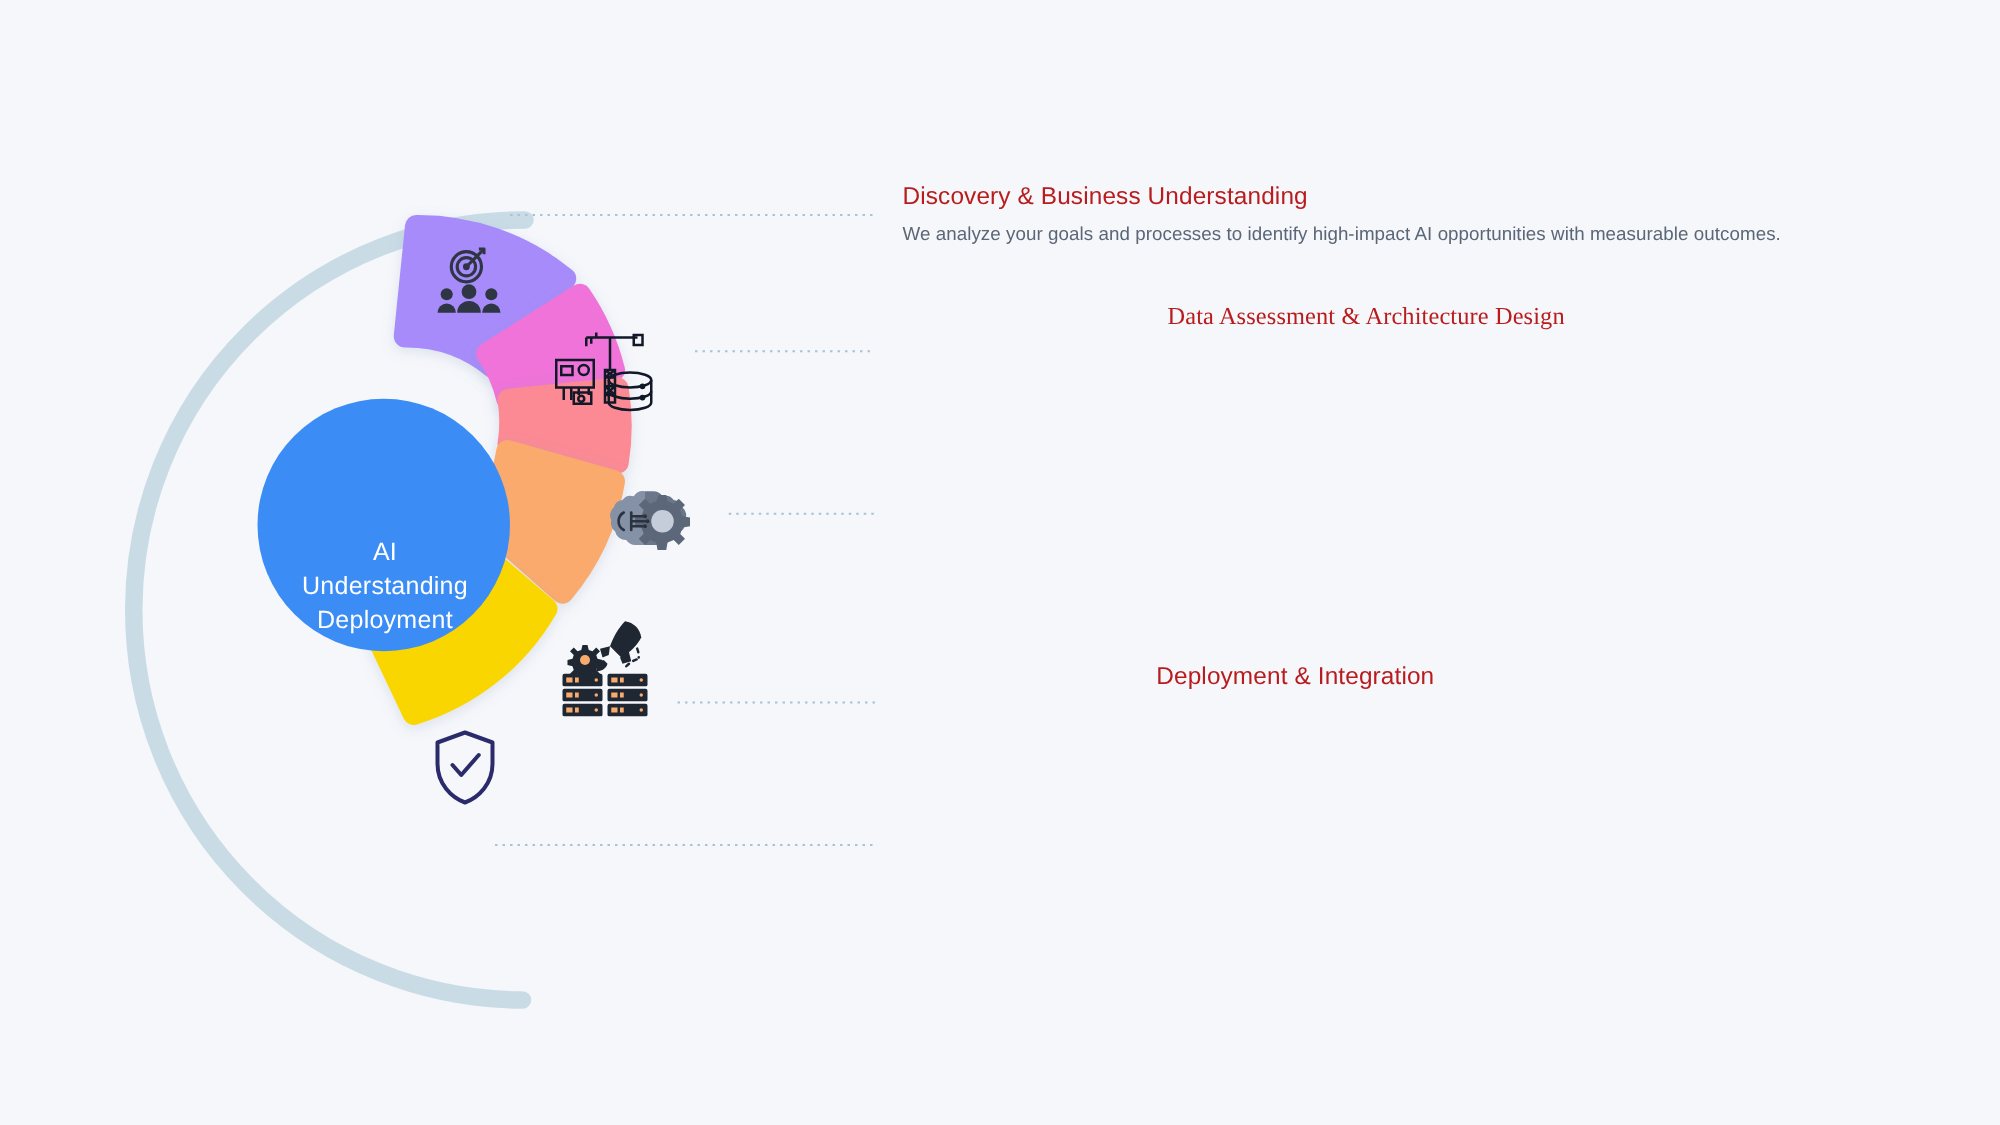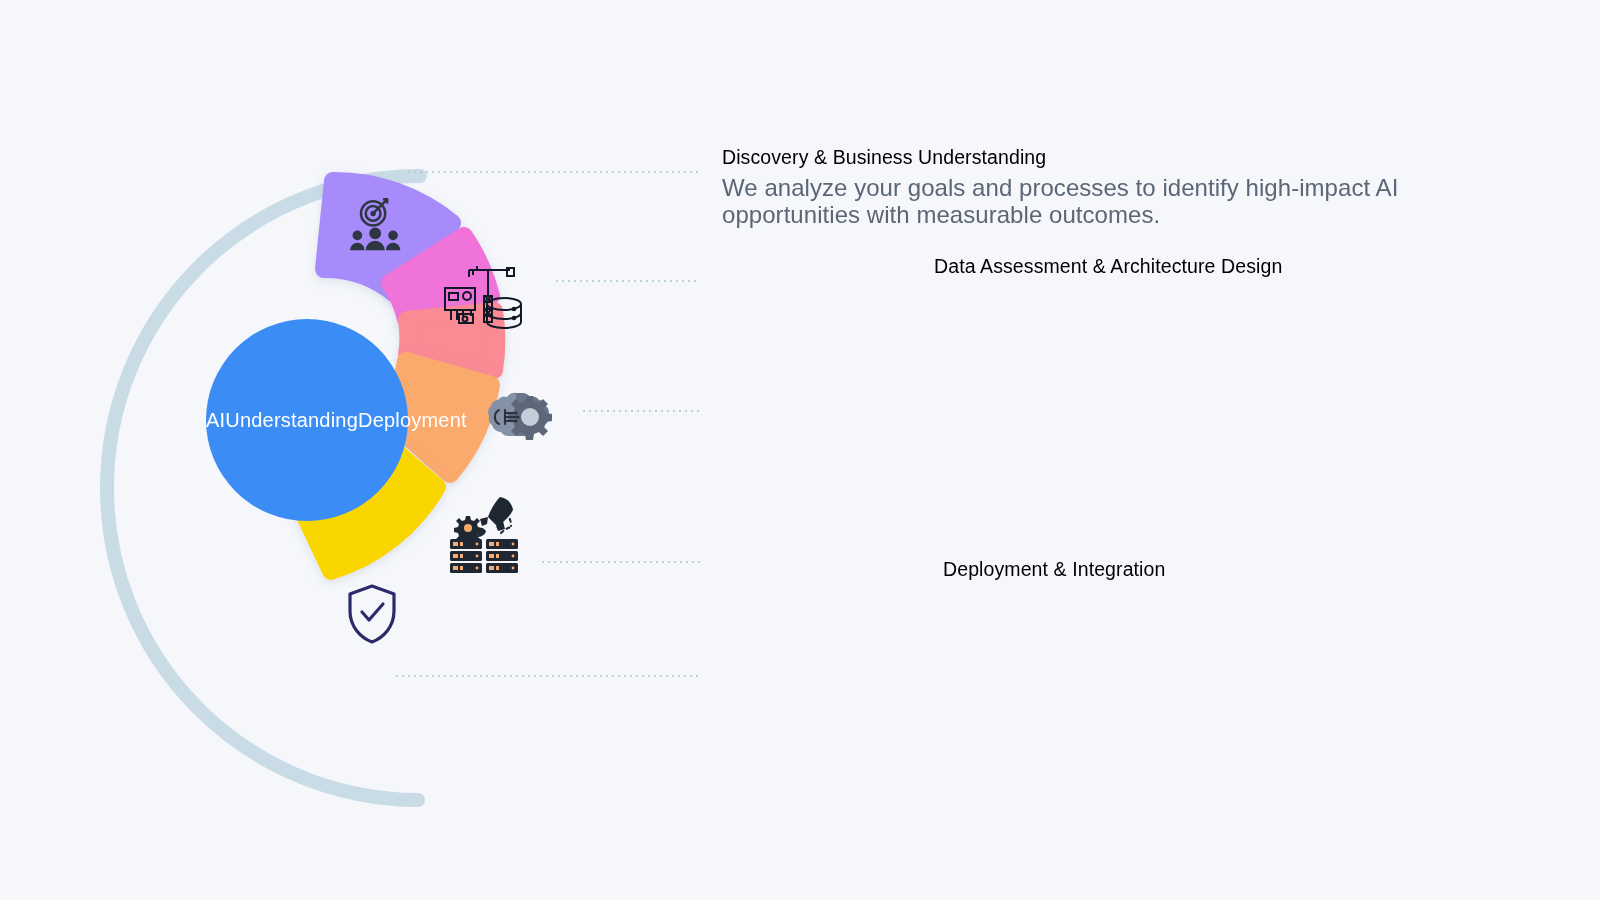"Discovery & Business Understanding" .item h3 { color: #000000 -> #b91c1c }
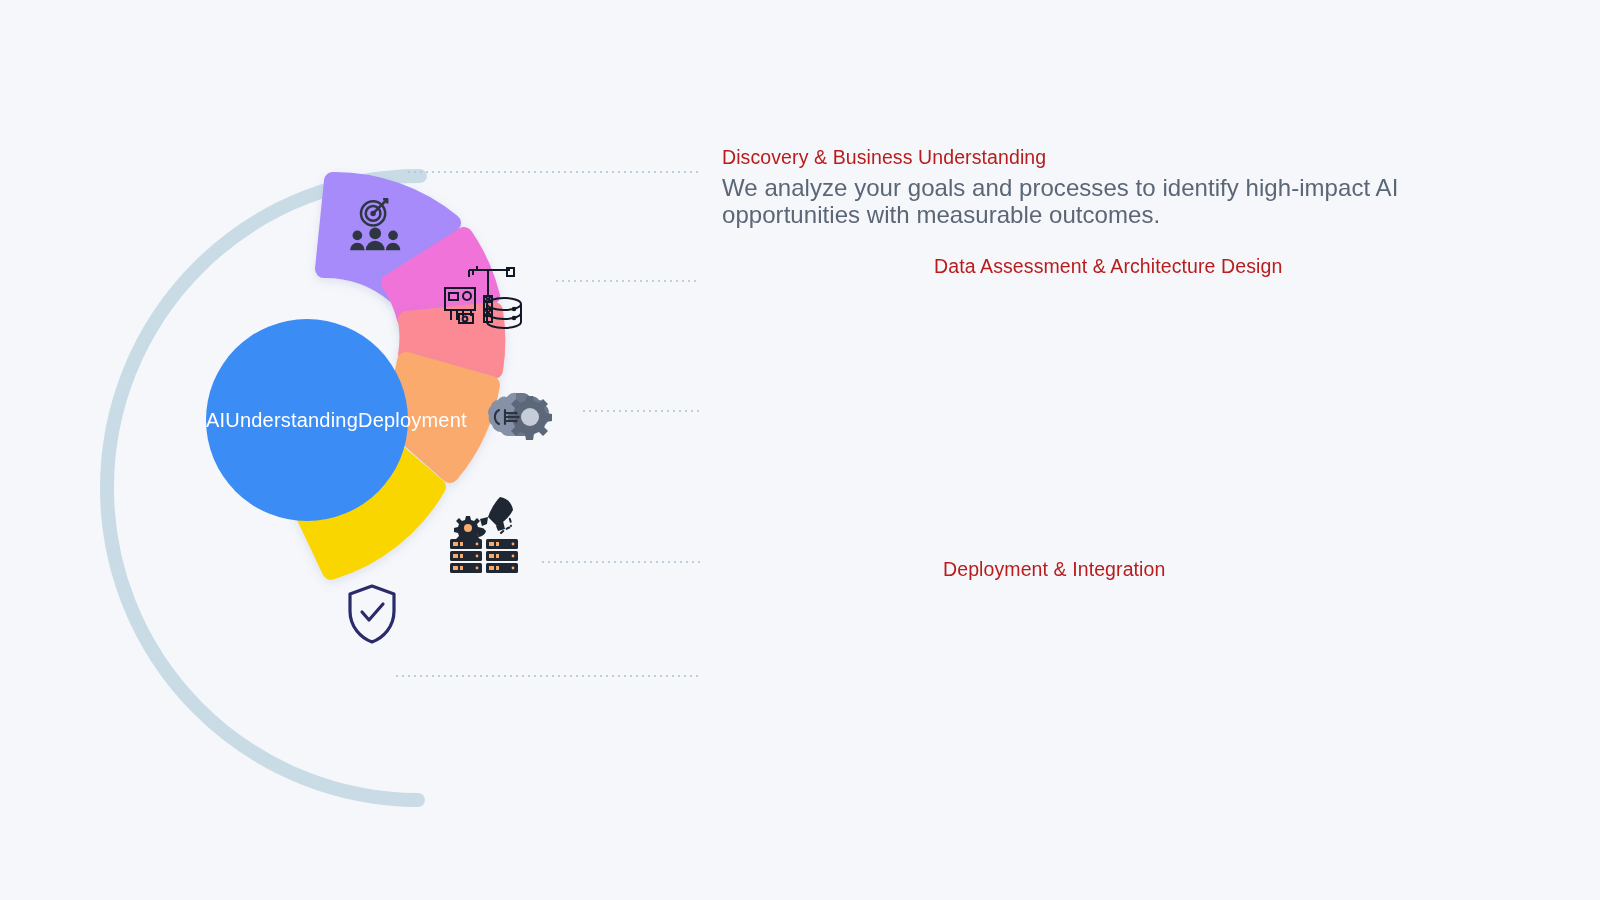"We analyze your goals and" .item p { font-size: 24px -> 15px }
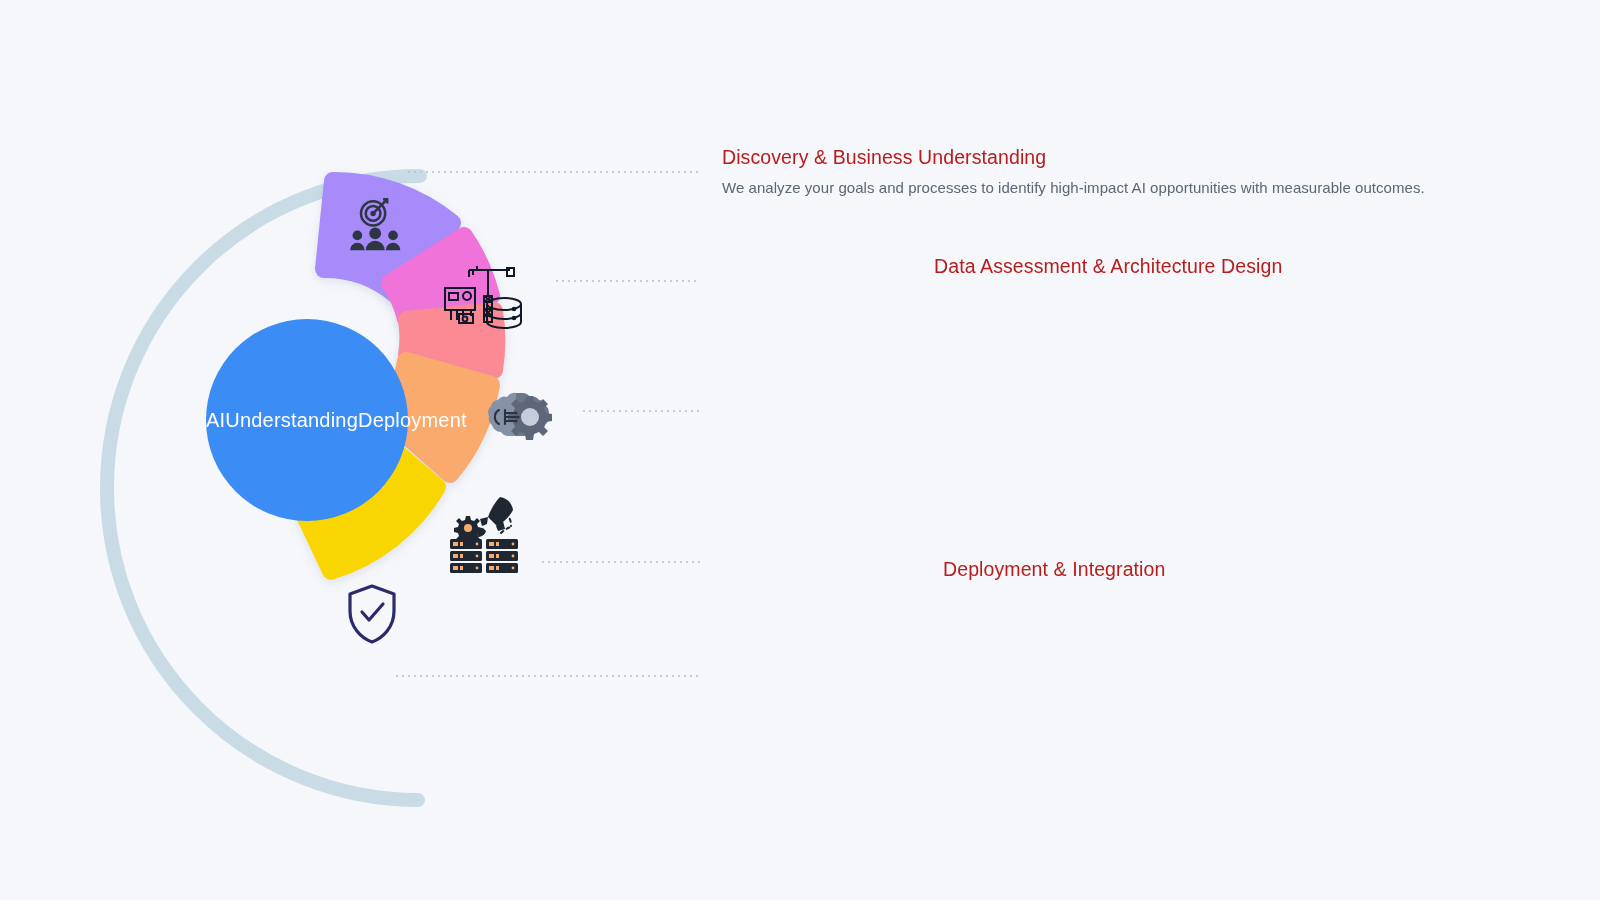"Data Assessment & Architecture Design" .i1 { font-family: none -> Liberation Serif, serif; top: 254px -> 242px }
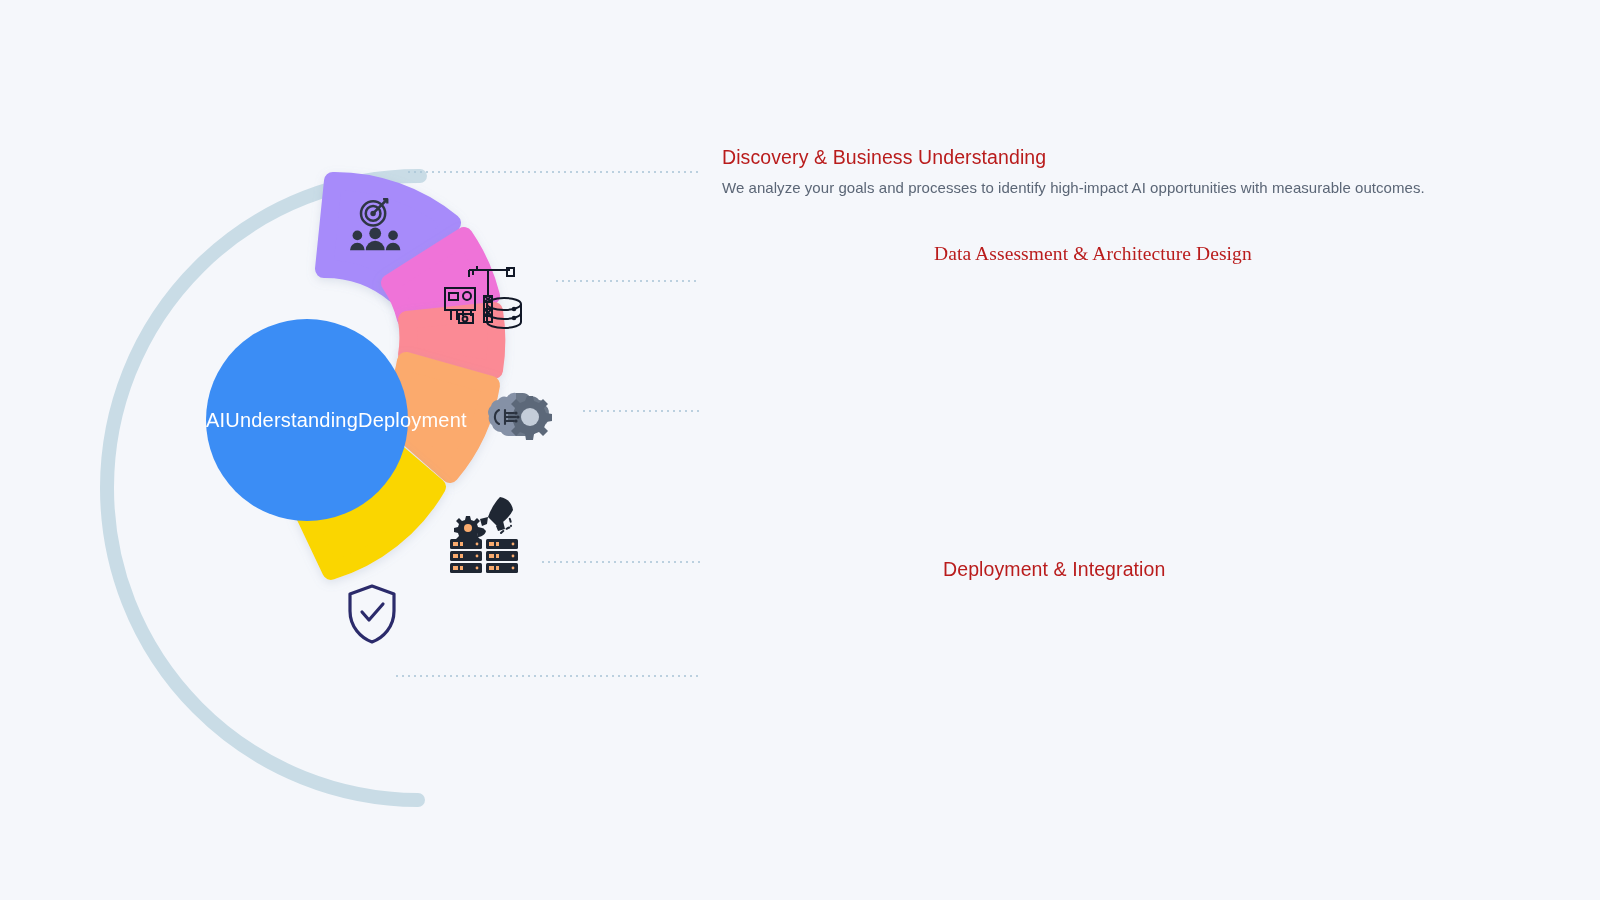"AI" .center-text { flex-direction: row -> column; justify-content: space-between -> flex-end }
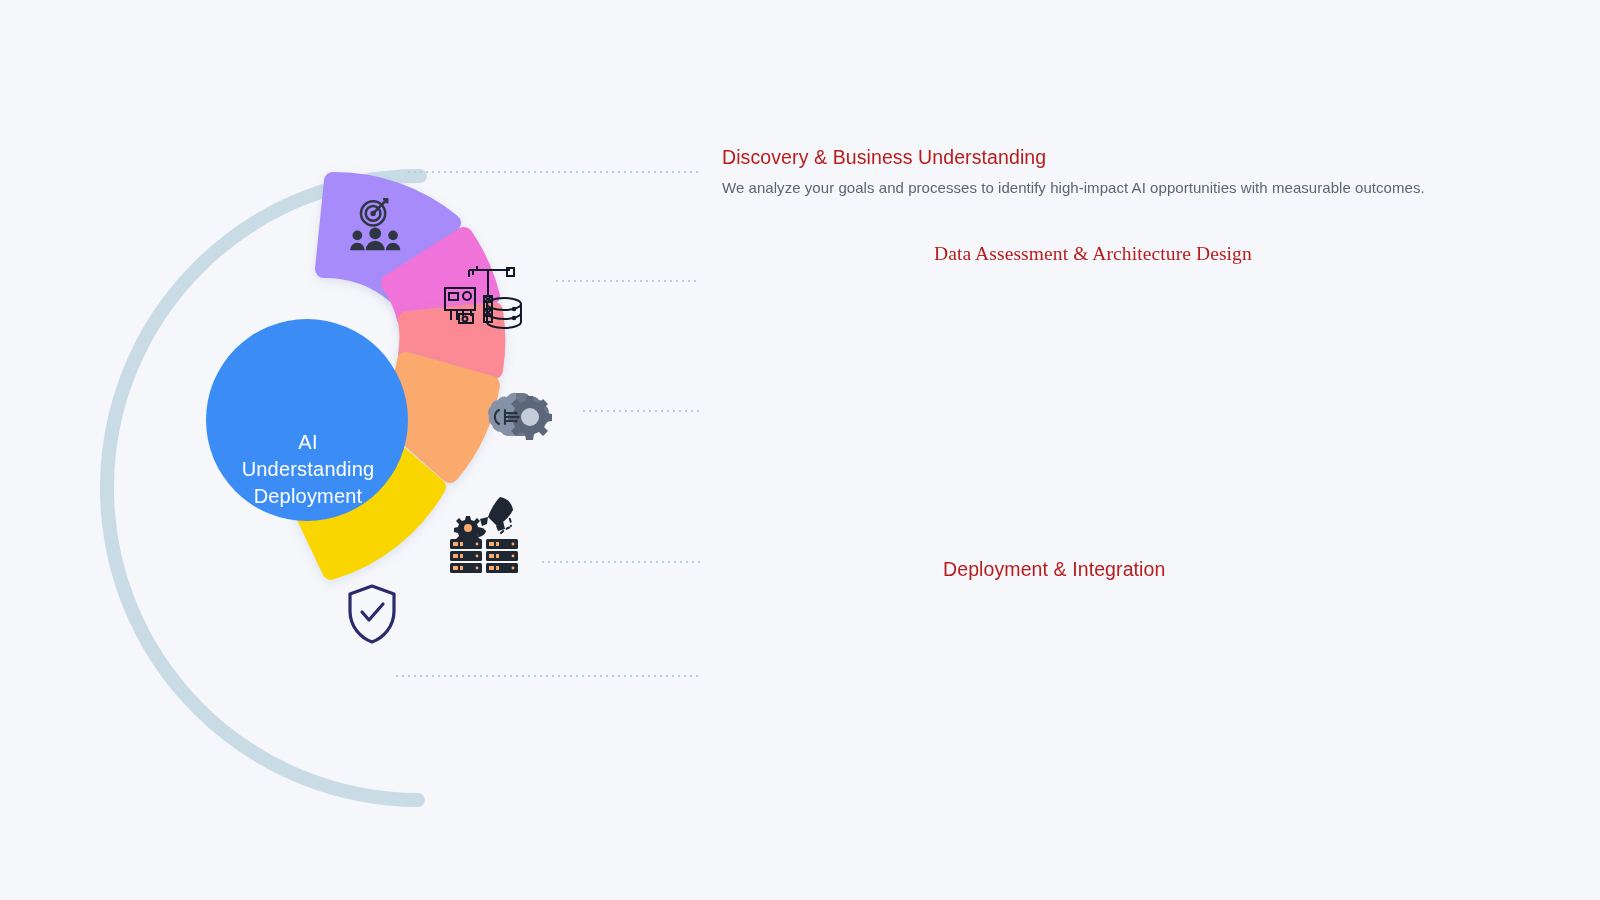"Deployment & Integration" .i3 { left: 243px -> 225px; margin-top: 28px -> none }
